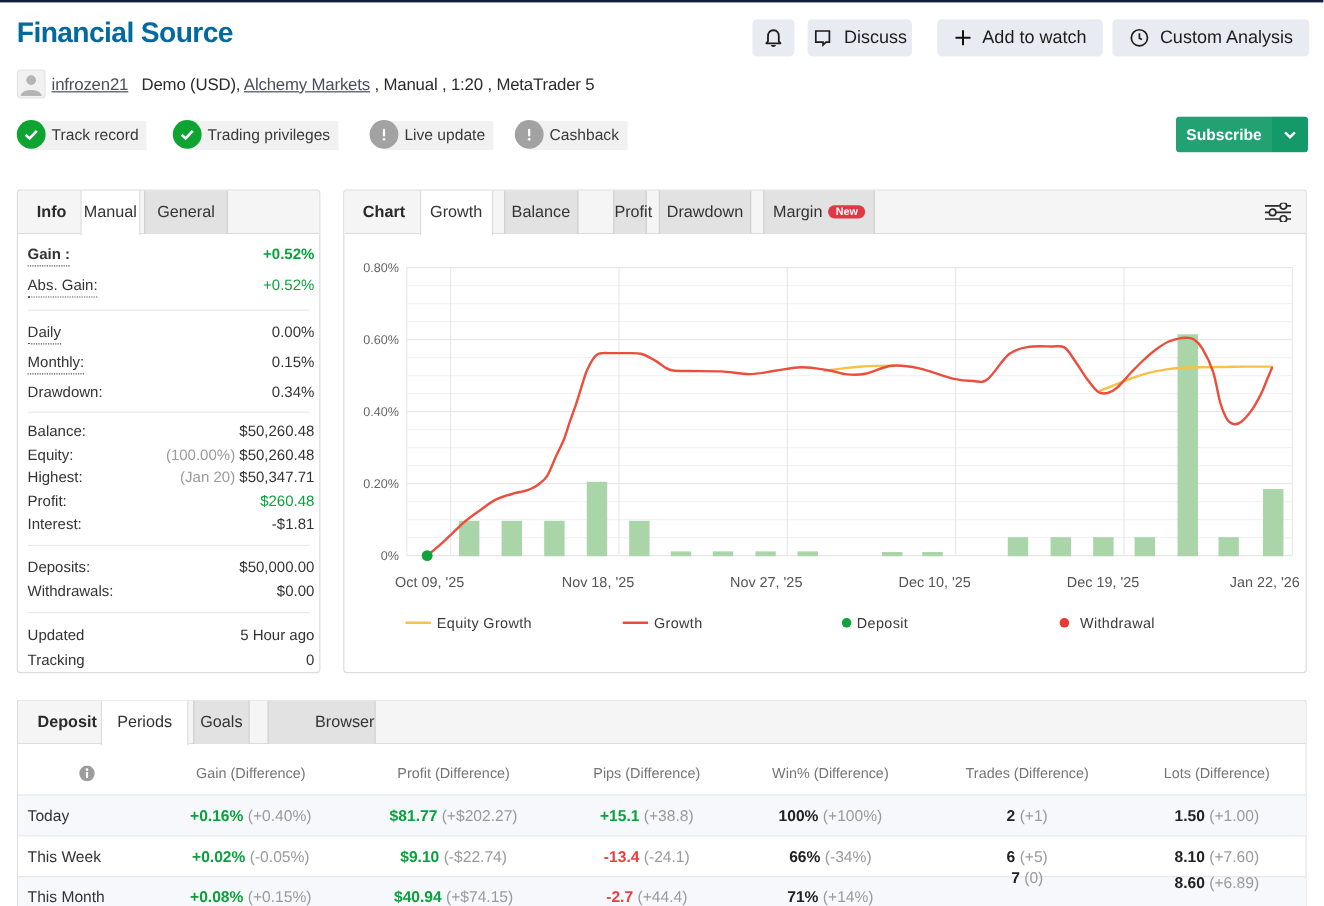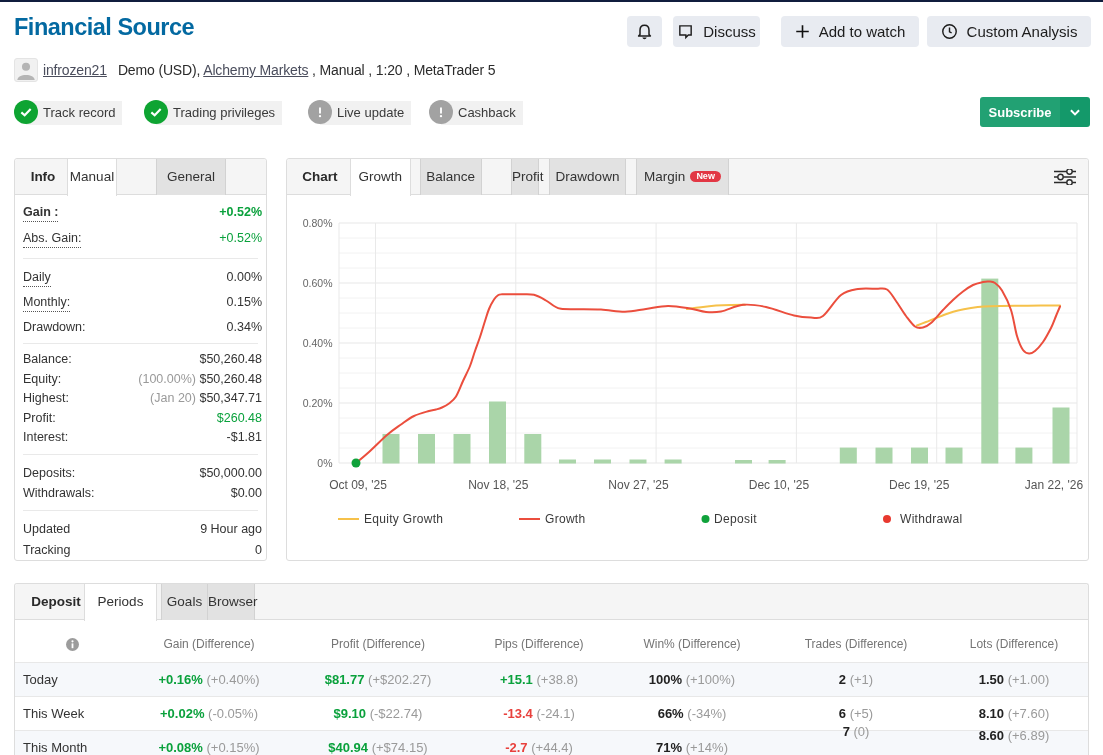"General" div.tab { margin-left: 36px -> none }
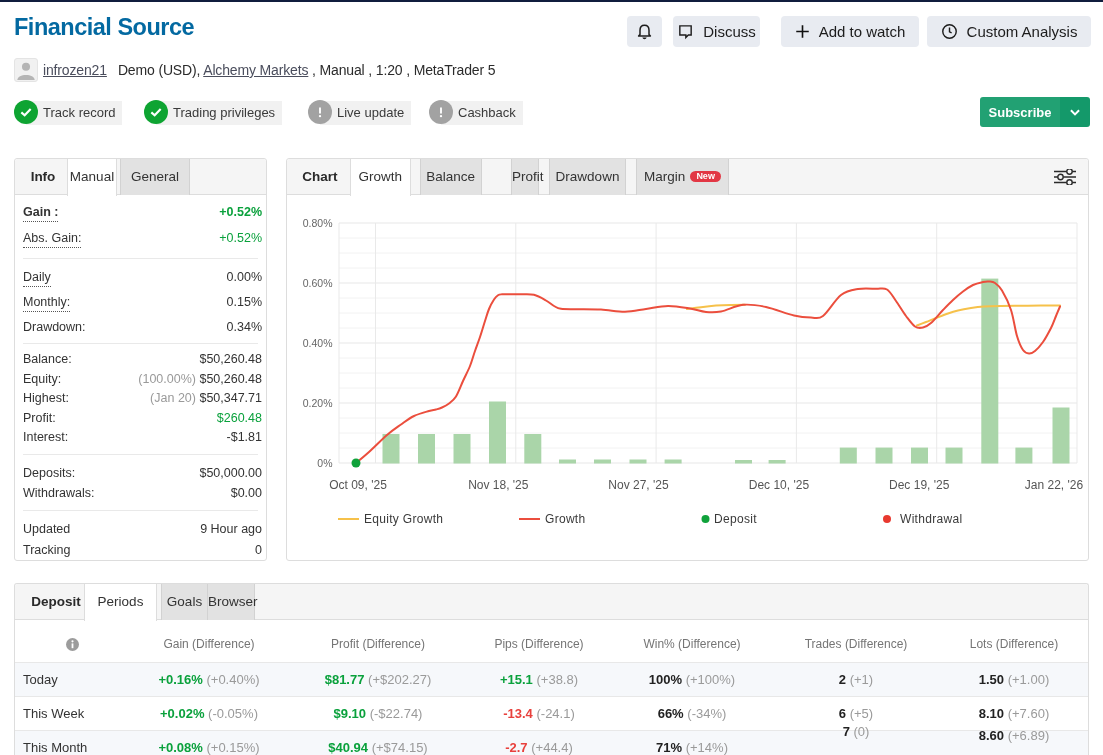"9 Hour ago" span.val { text: 9 -> 5 }
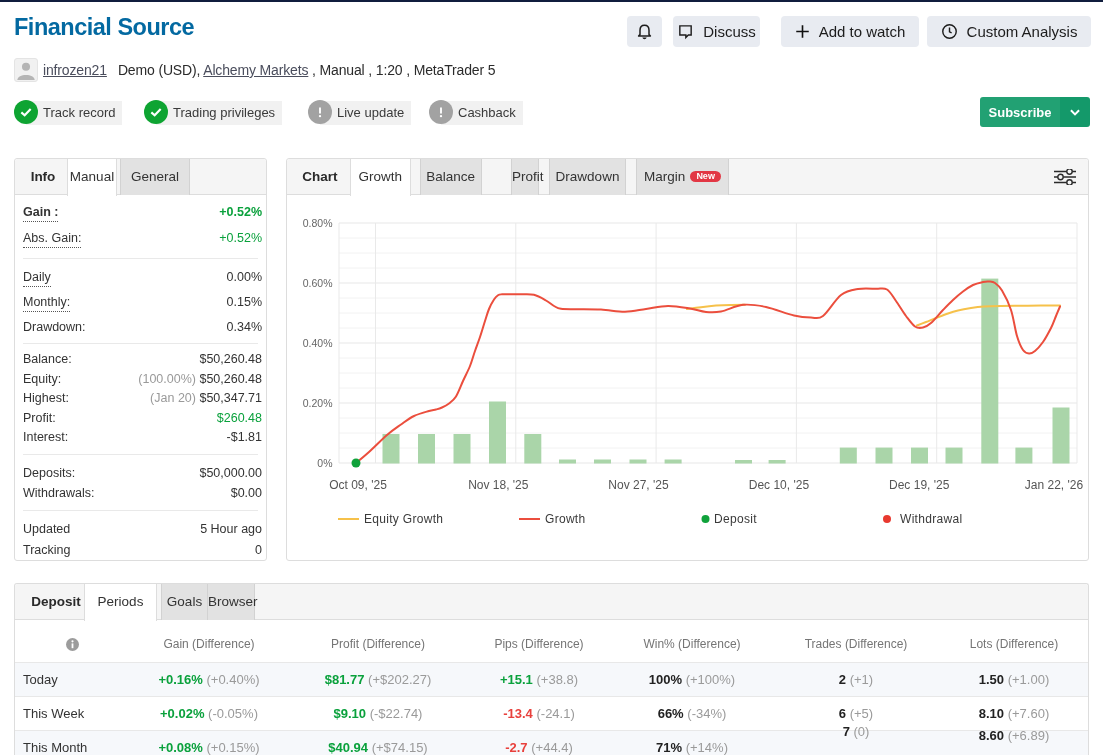"Browser" div.tab { left: 192px -> 208px; width: 48px -> 90px }
